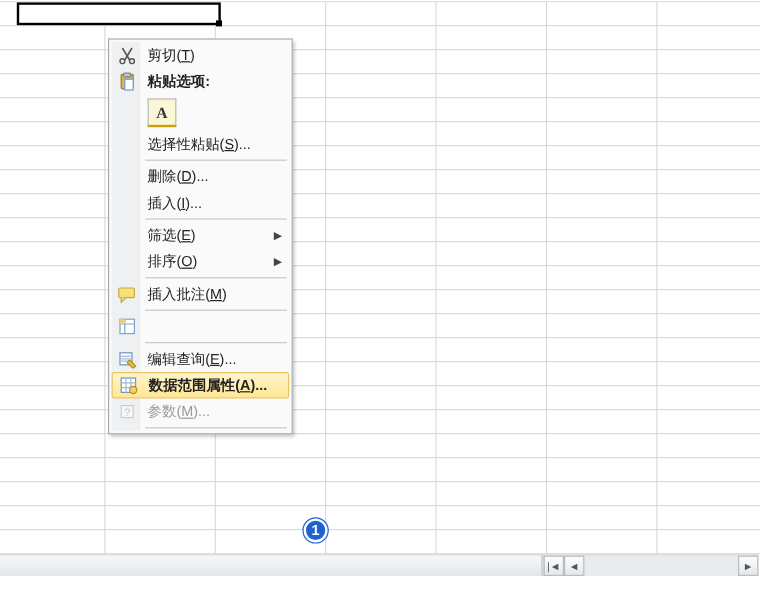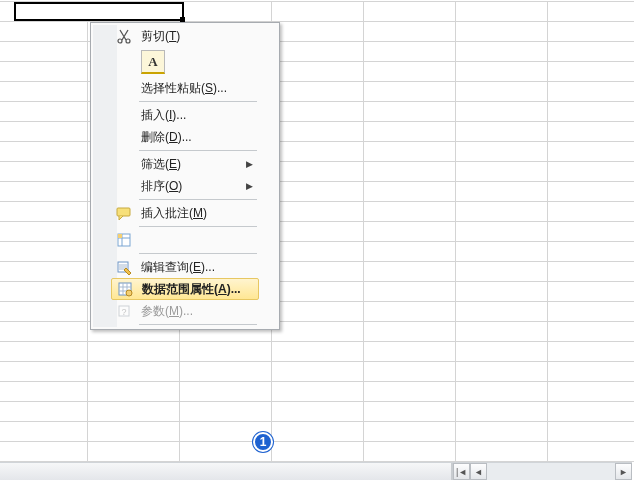"剪切(T)" .context-menu { padding: 2px 20px -> 2px 2px; top: 22px -> 32px; width: 190px -> 154px }
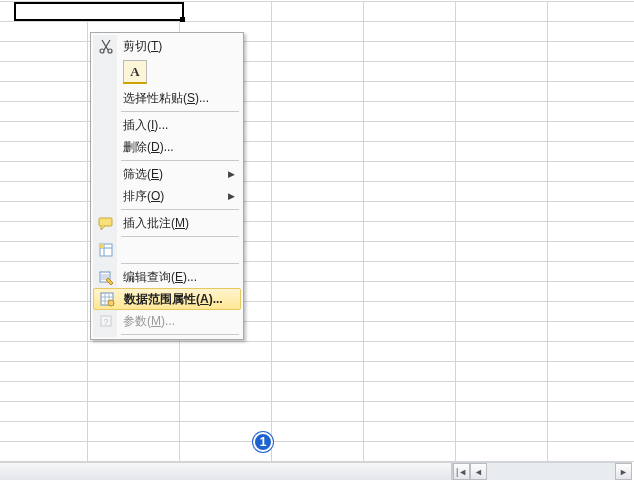"粘贴选项:" div.mi { html: none -> <div> <svg> <rect></rect> <rect></rect> <rect></rect> </svg> <span>粘贴选项:</span> </div> }
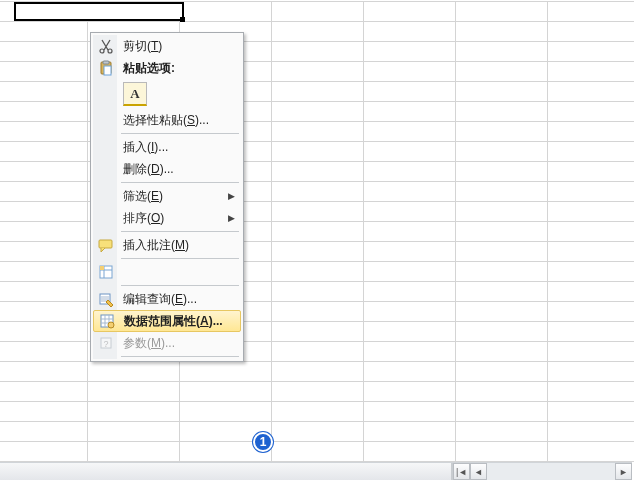"插入(I)..." div.mi { order: before "删除(D)..." -> after "删除(D)..." }
